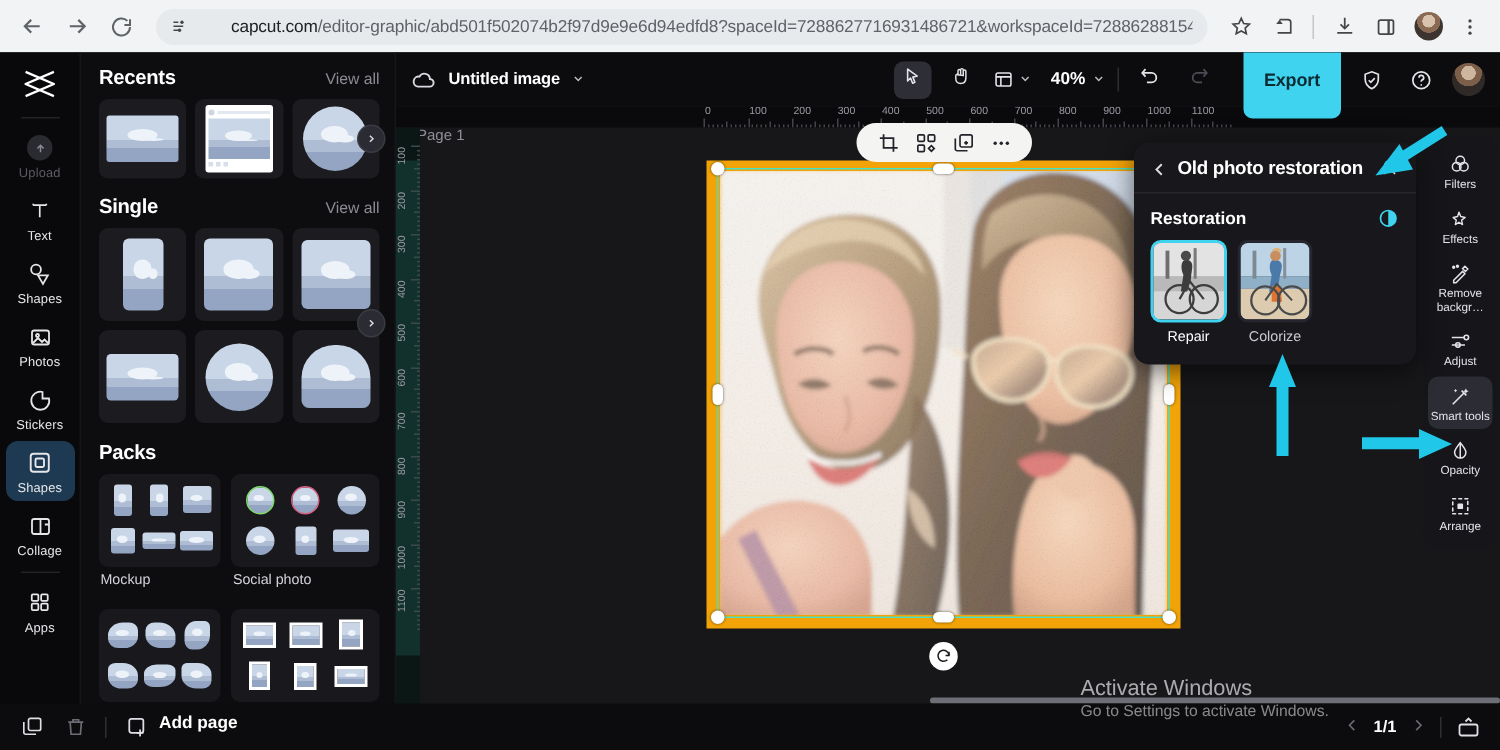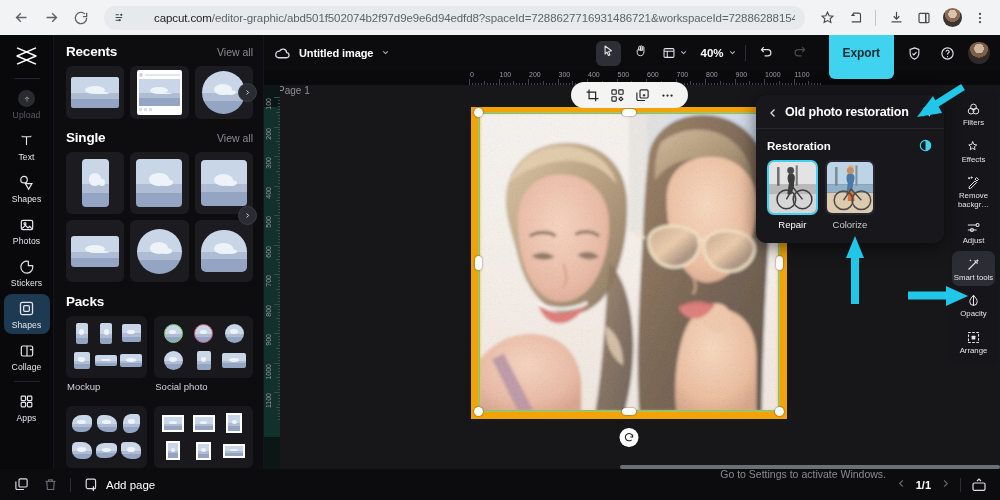"Activate Windows" div { html: none -> <div>Activate Windows</div> }
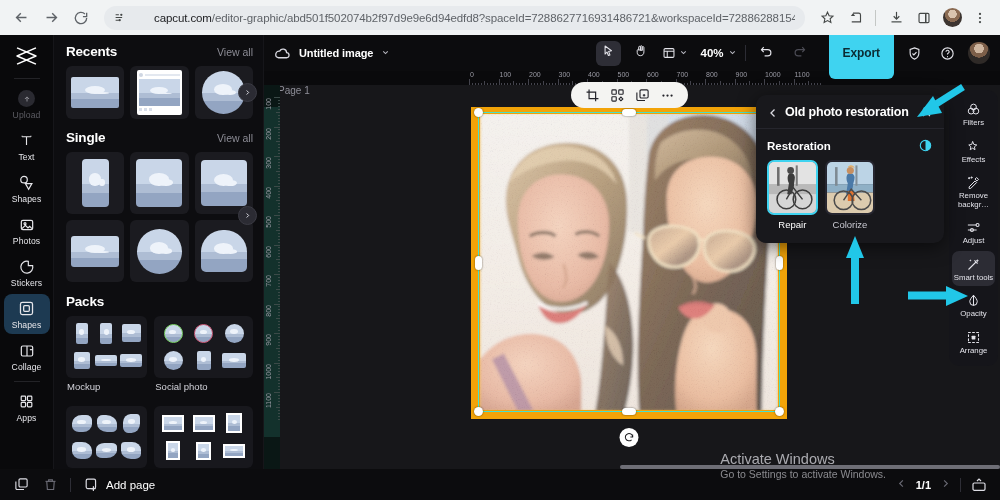"Add page" #add-page { align-items: center -> none; font-weight: normal -> bold }
